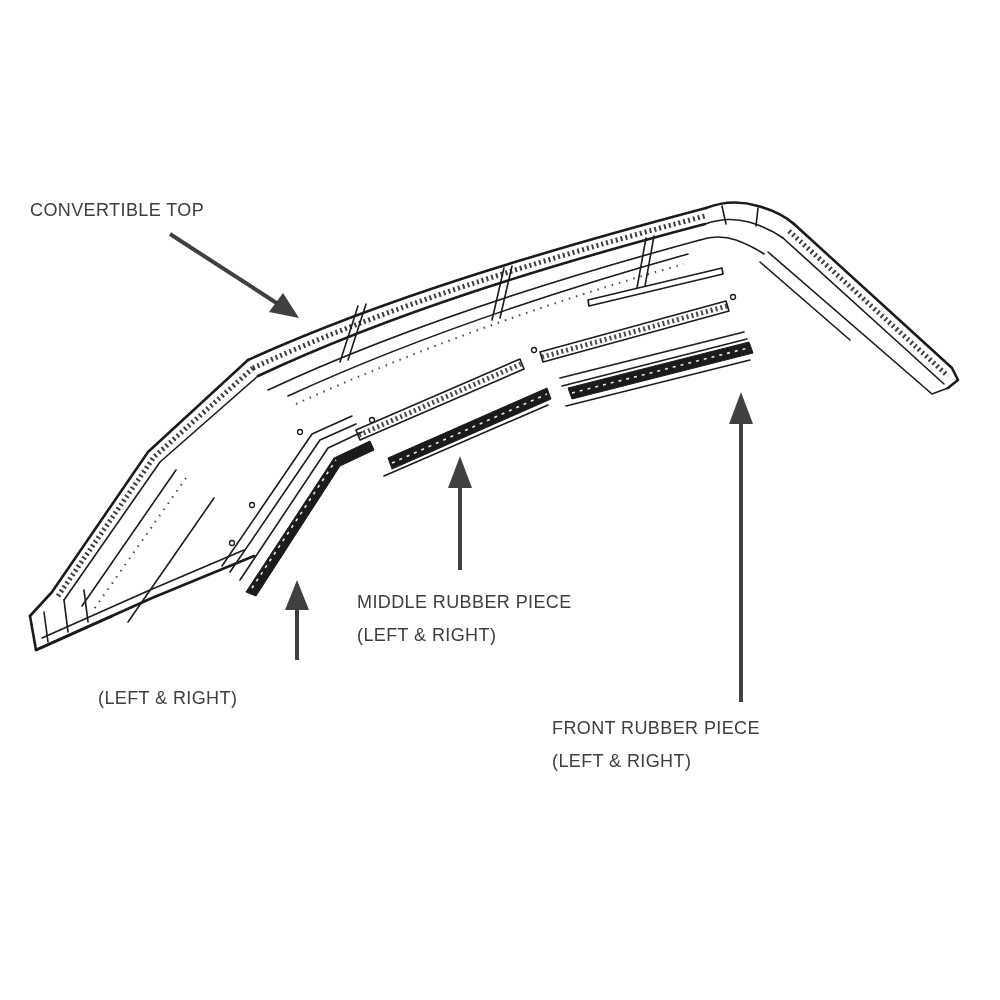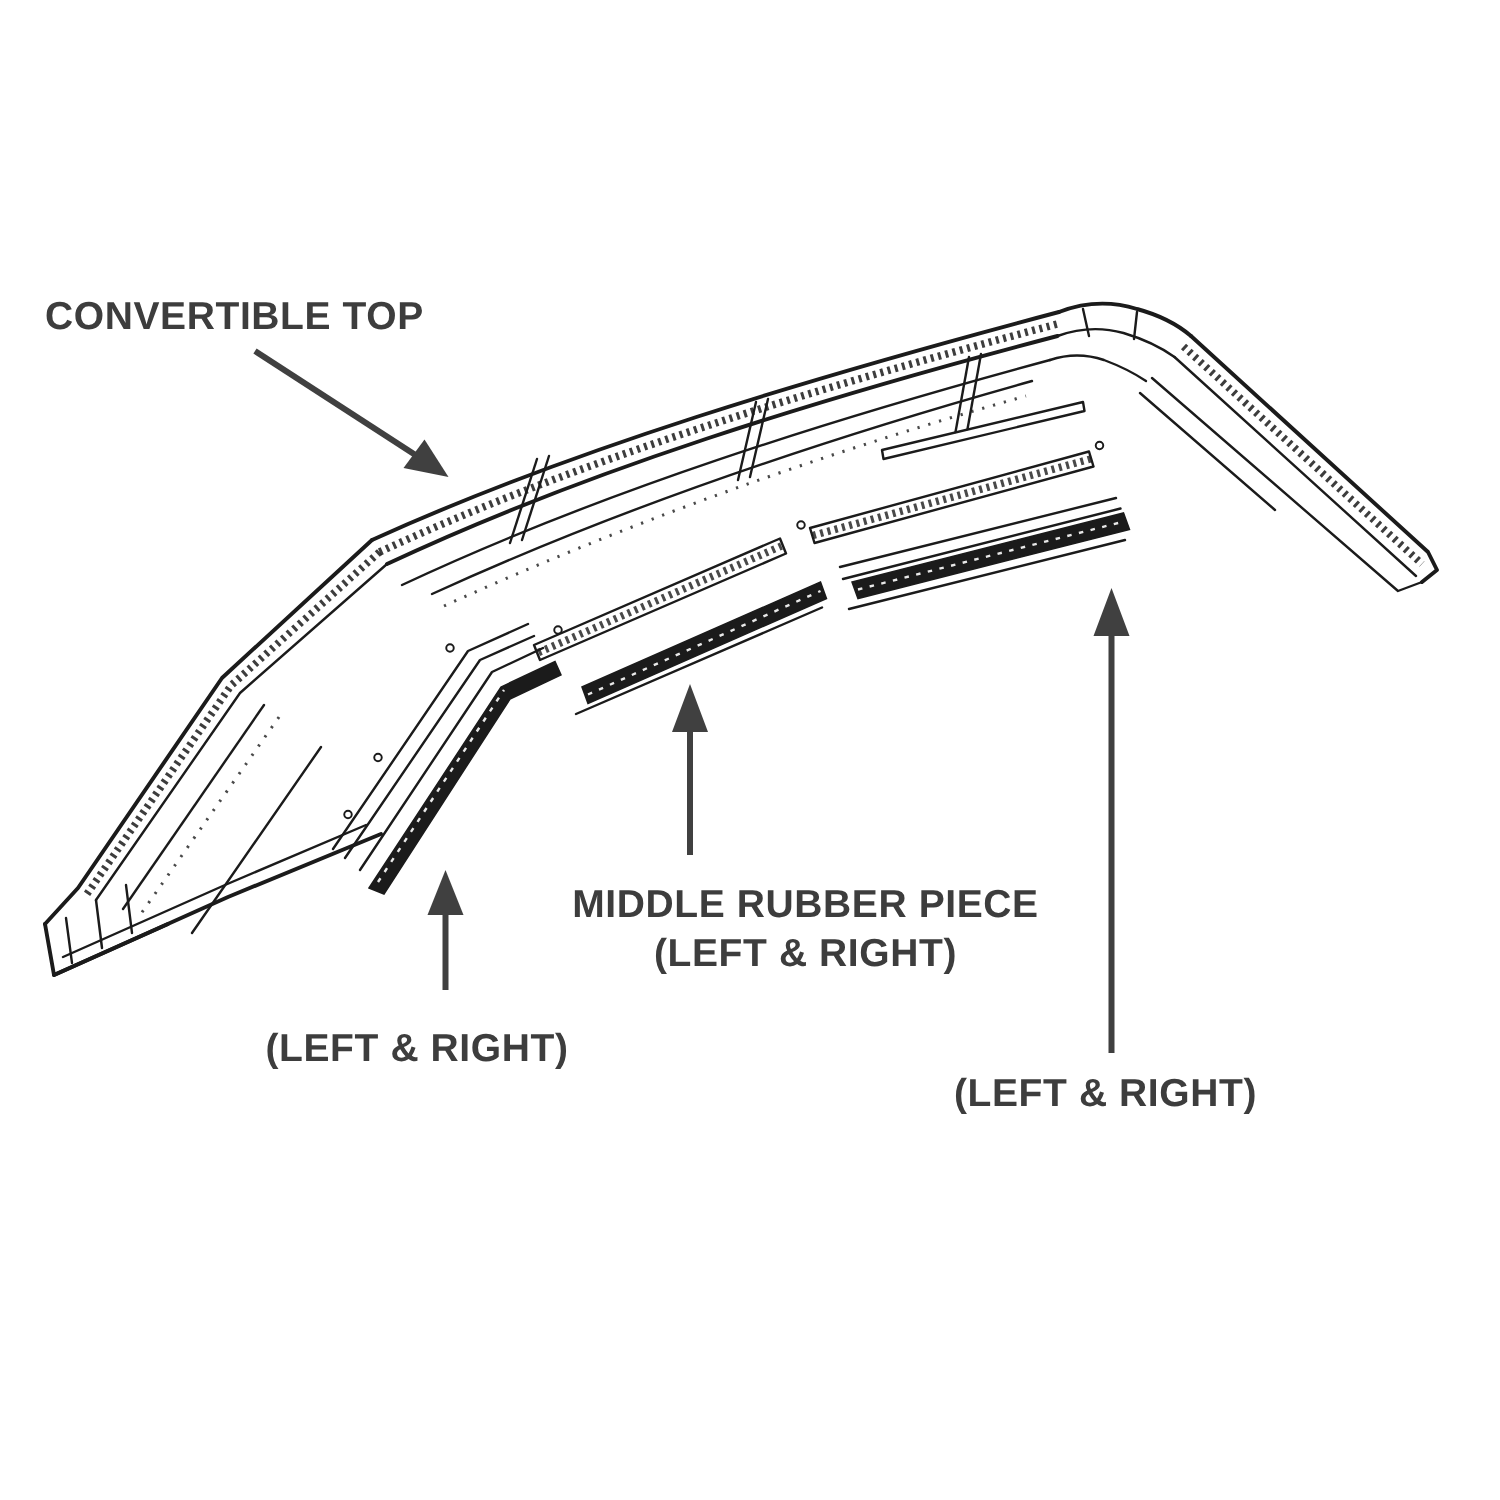"CONVERTIBLE TOP" .lbl { font-size: 26px -> 18px; font-weight: 700 -> 400 }
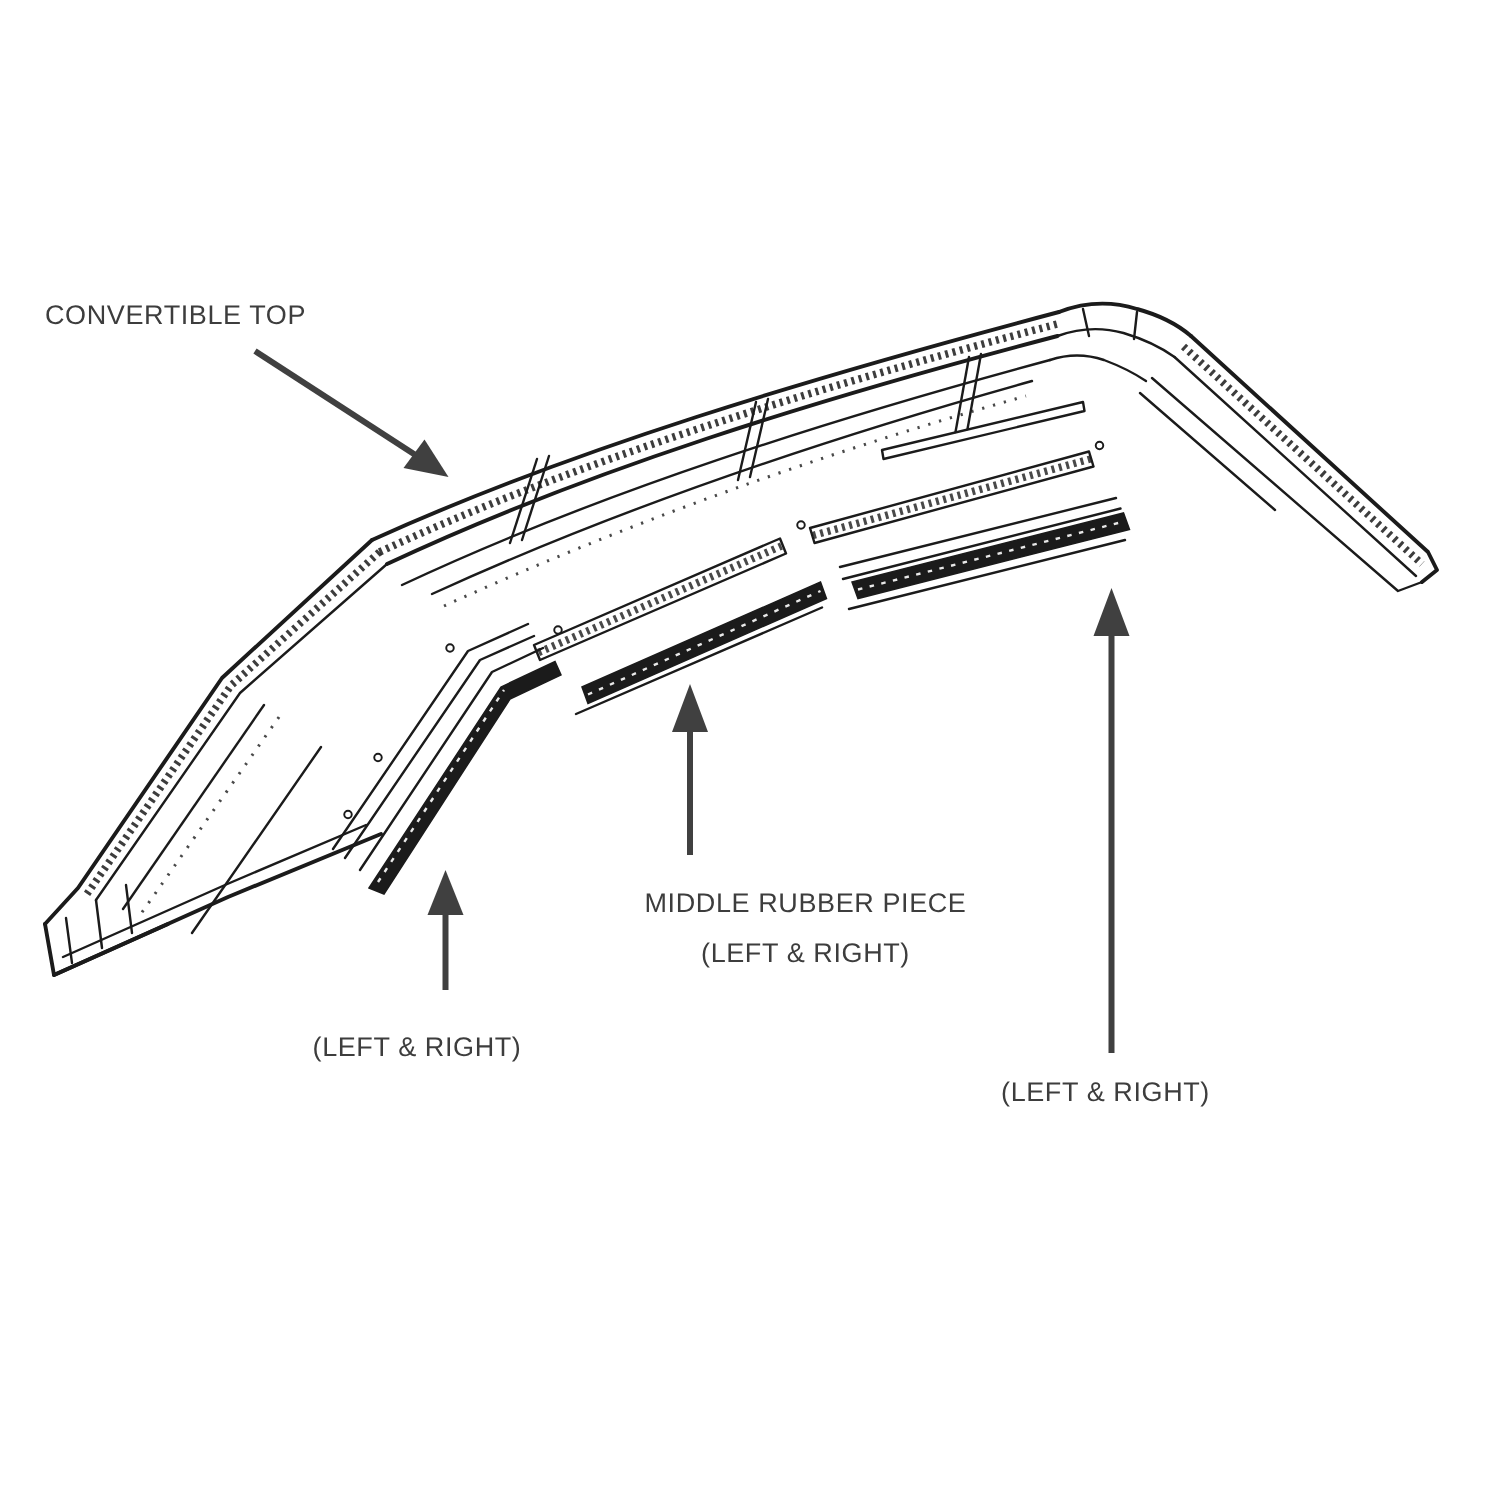"MIDDLE RUBBER PIECE" .lbl.center { text-align: center -> none }
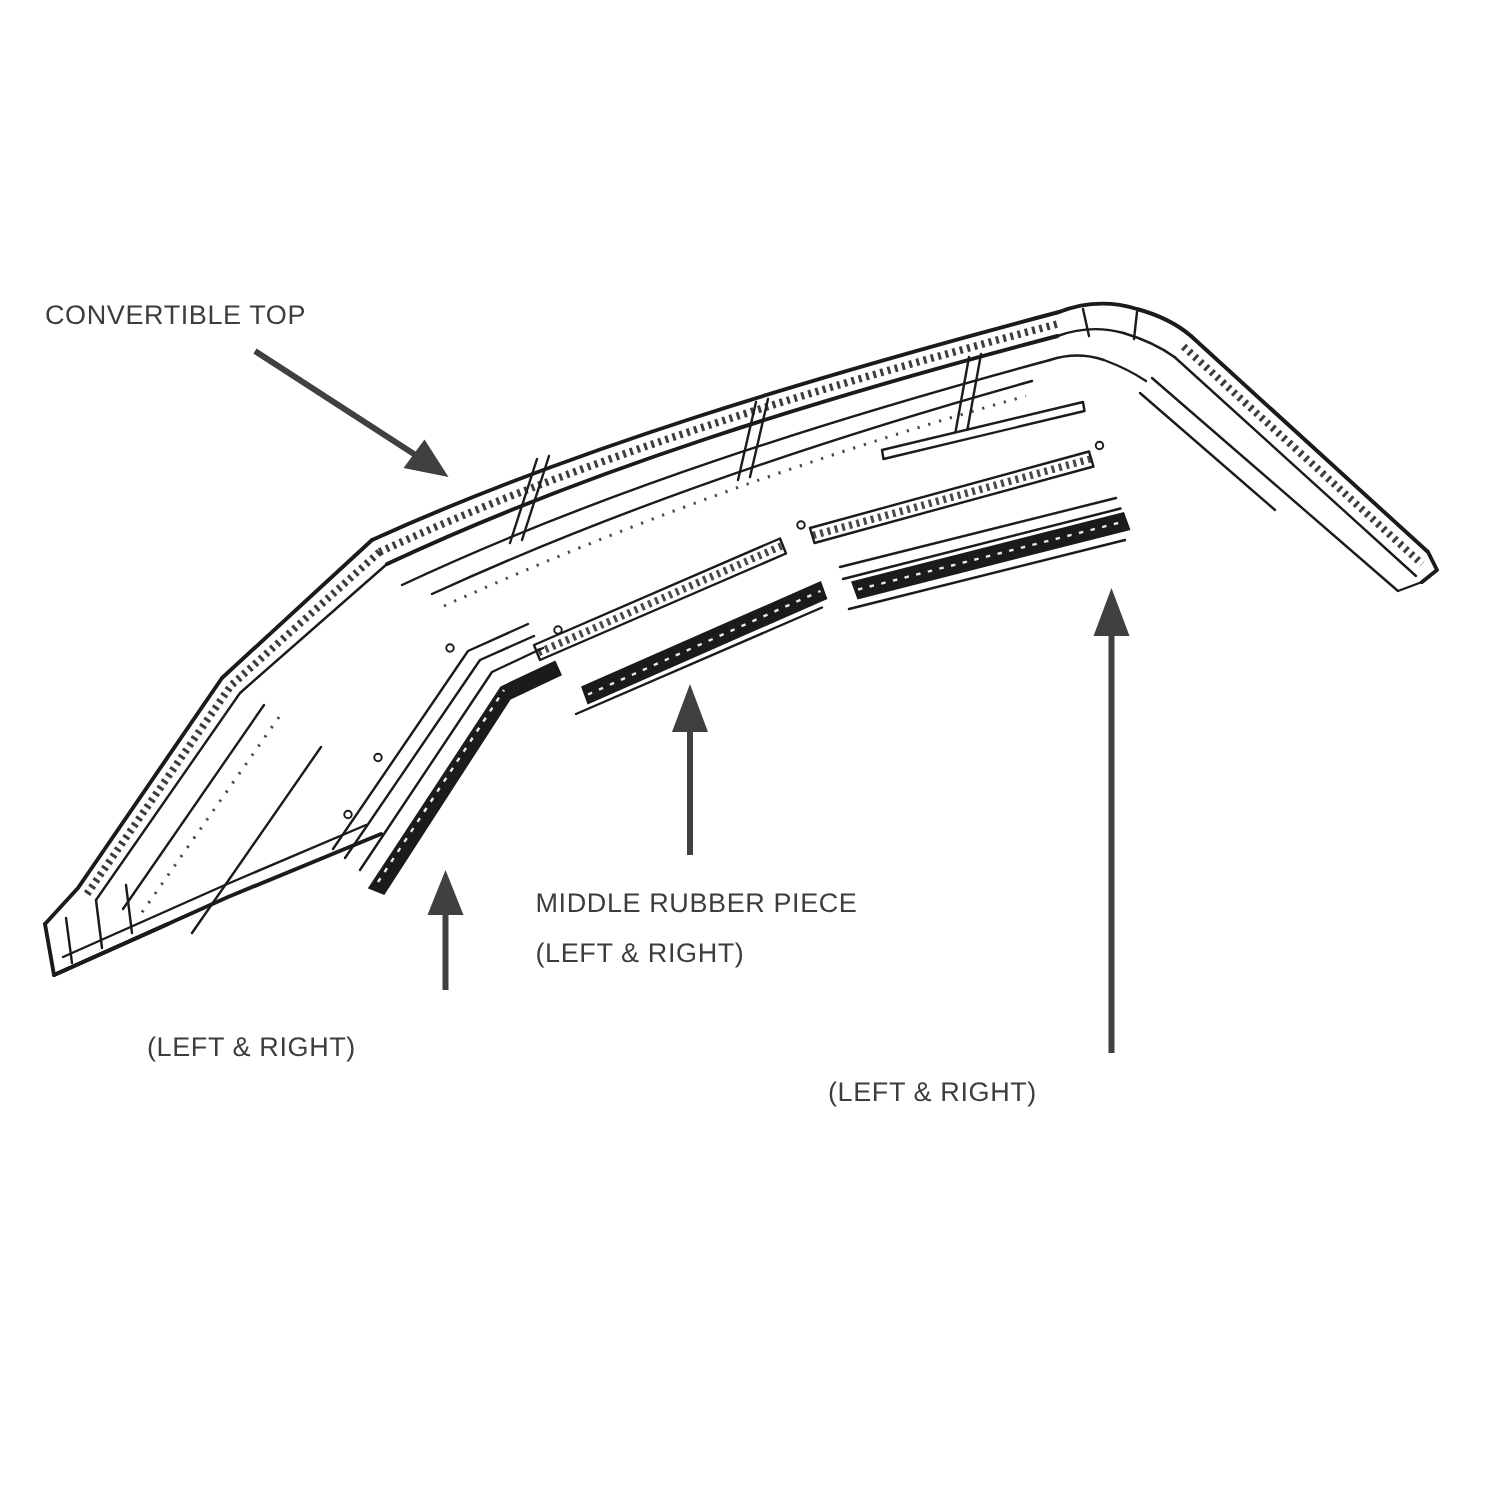"FRONT RUBBER PIECE" div { html: none -> <div>FRONT RUBBER PIECE</div> }
